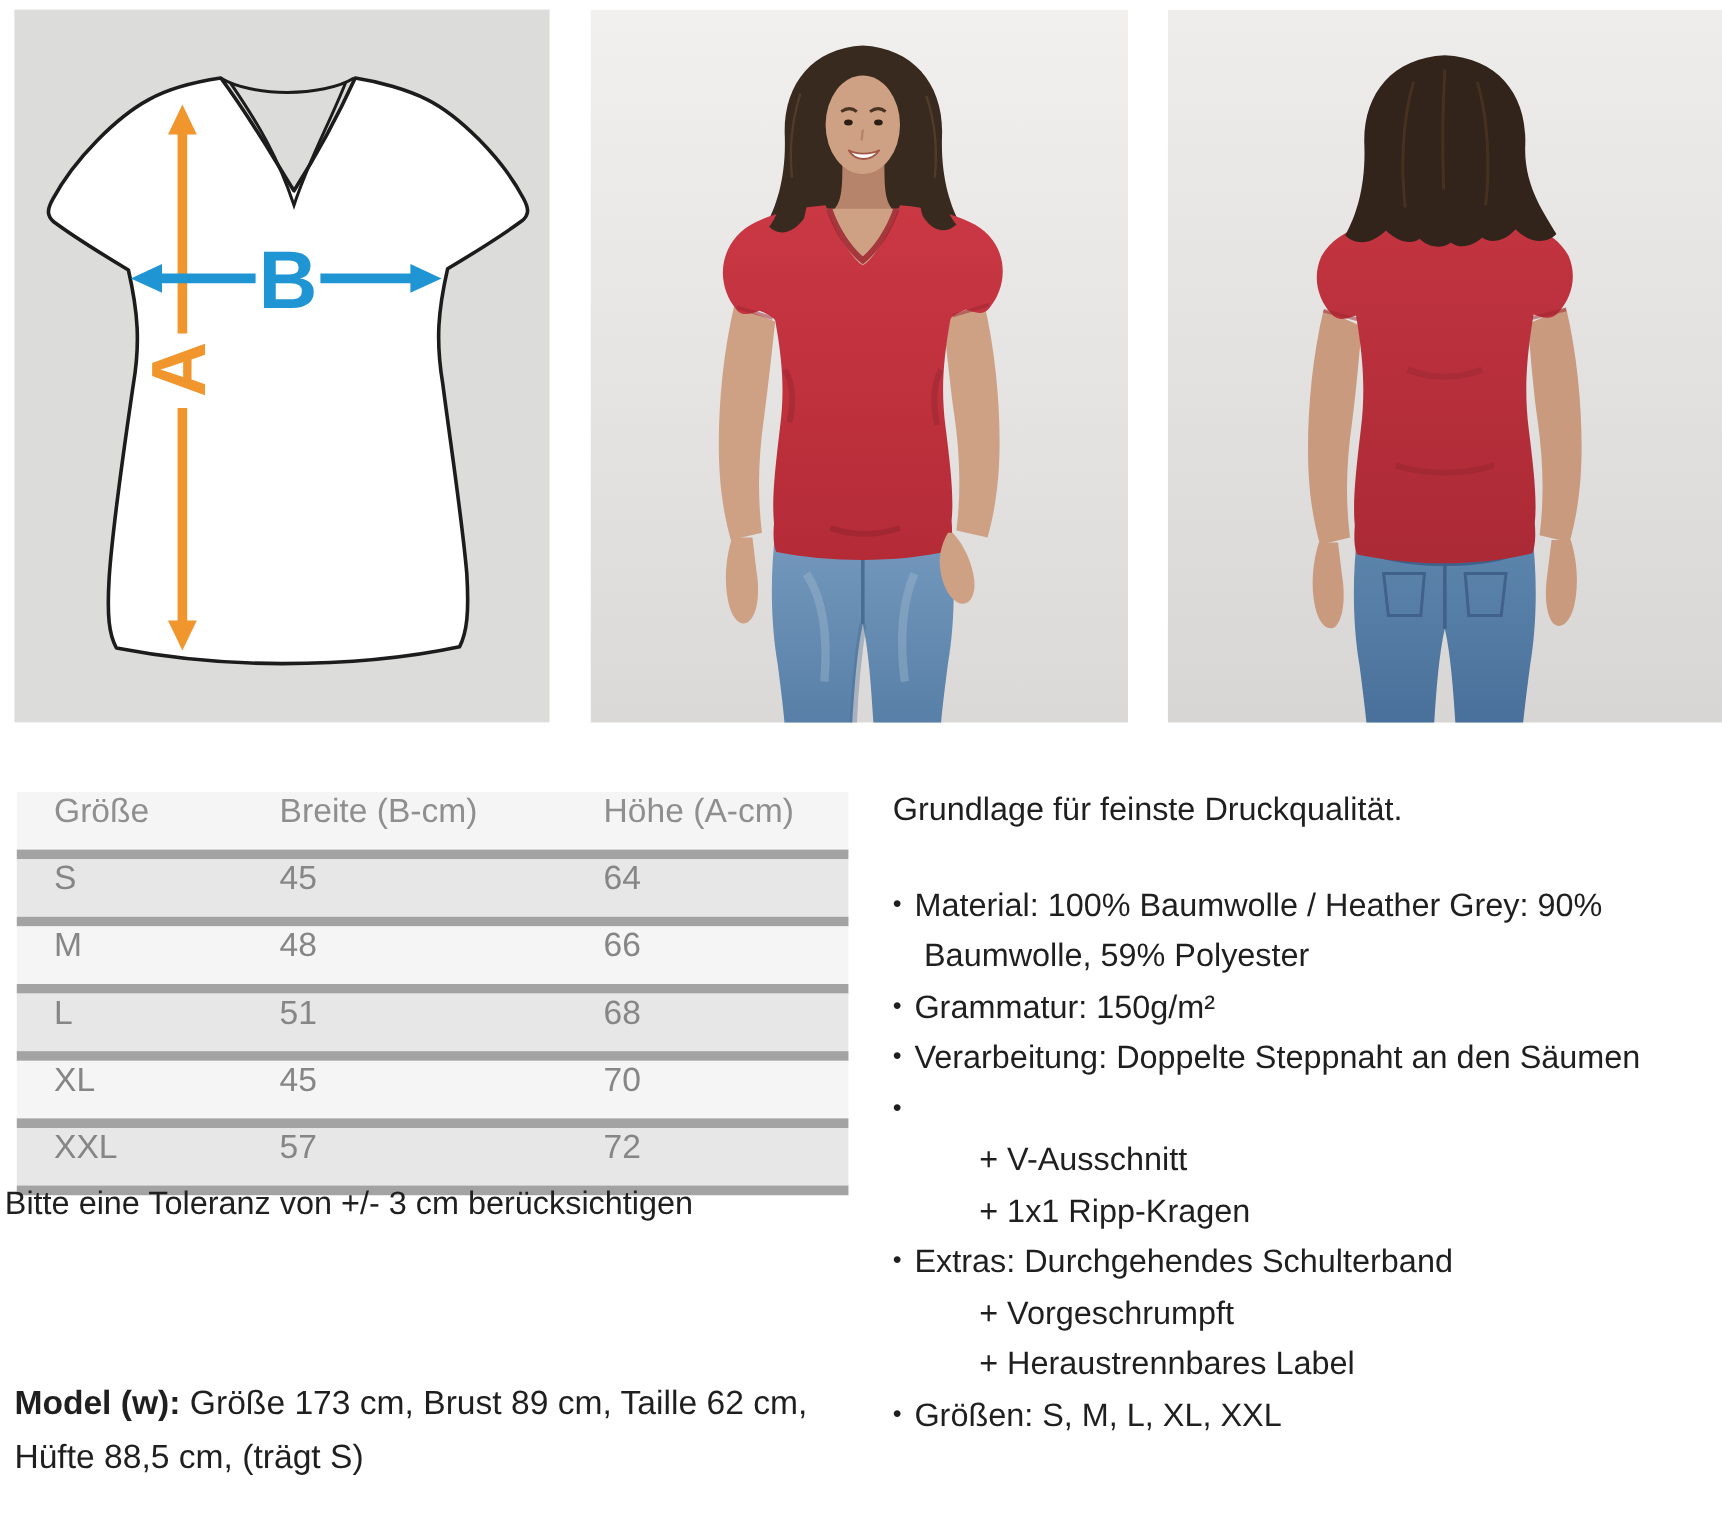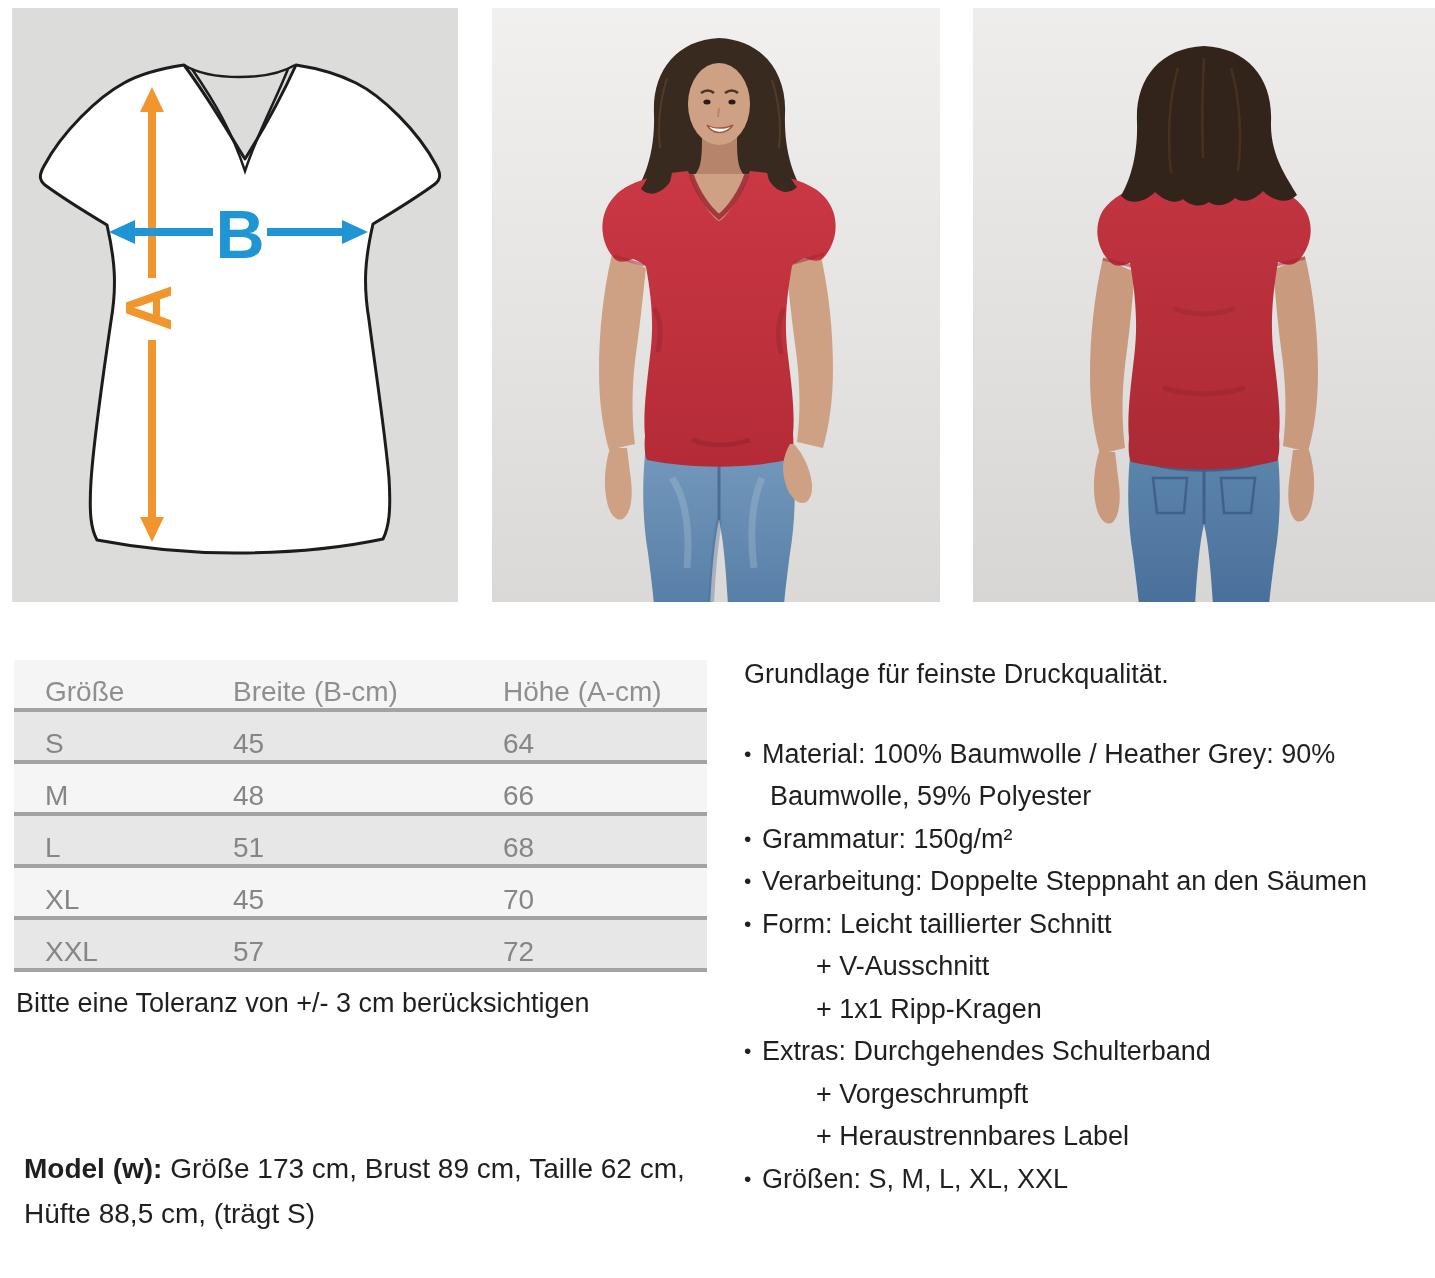"Größe" .t-row { align-items: flex-end -> flex-start; border-bottom: 4px solid #a3a3a3 -> 8px solid #a3a3a3 }
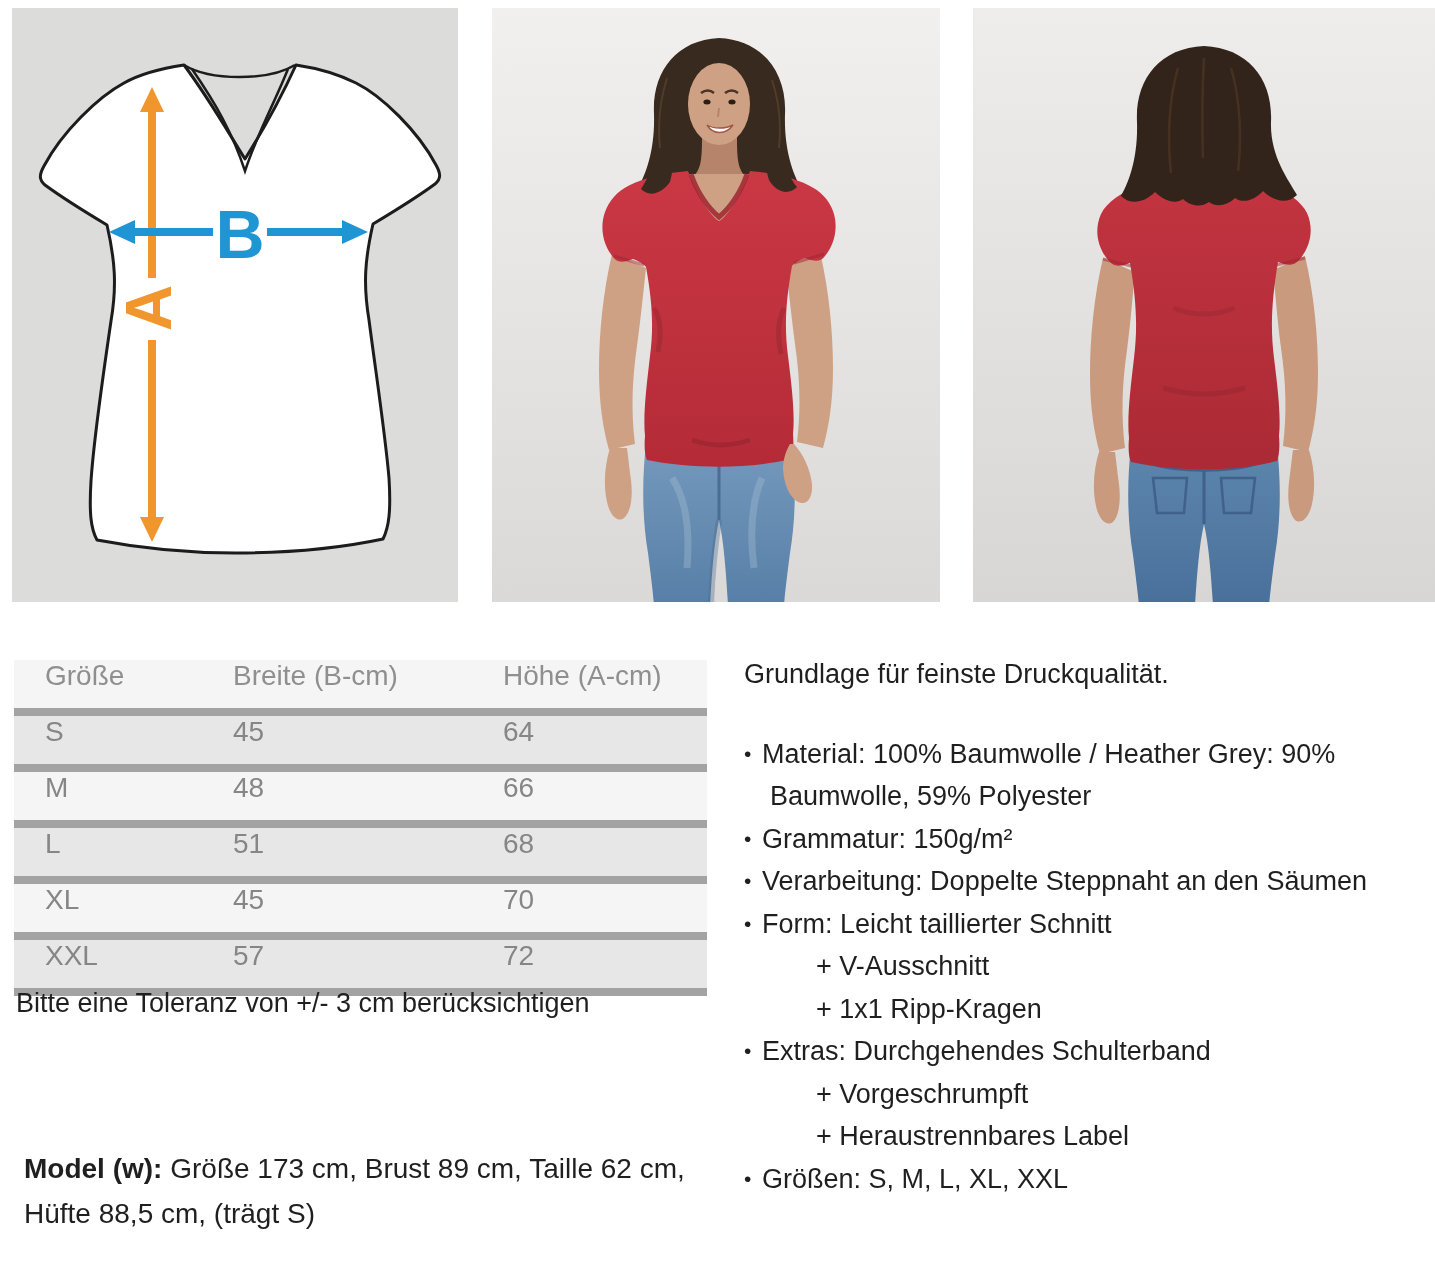"Form: Leicht taillierter Schnitt" span.txt { html: <span>Form: Leicht taillierter Schnitt</span> -> none }
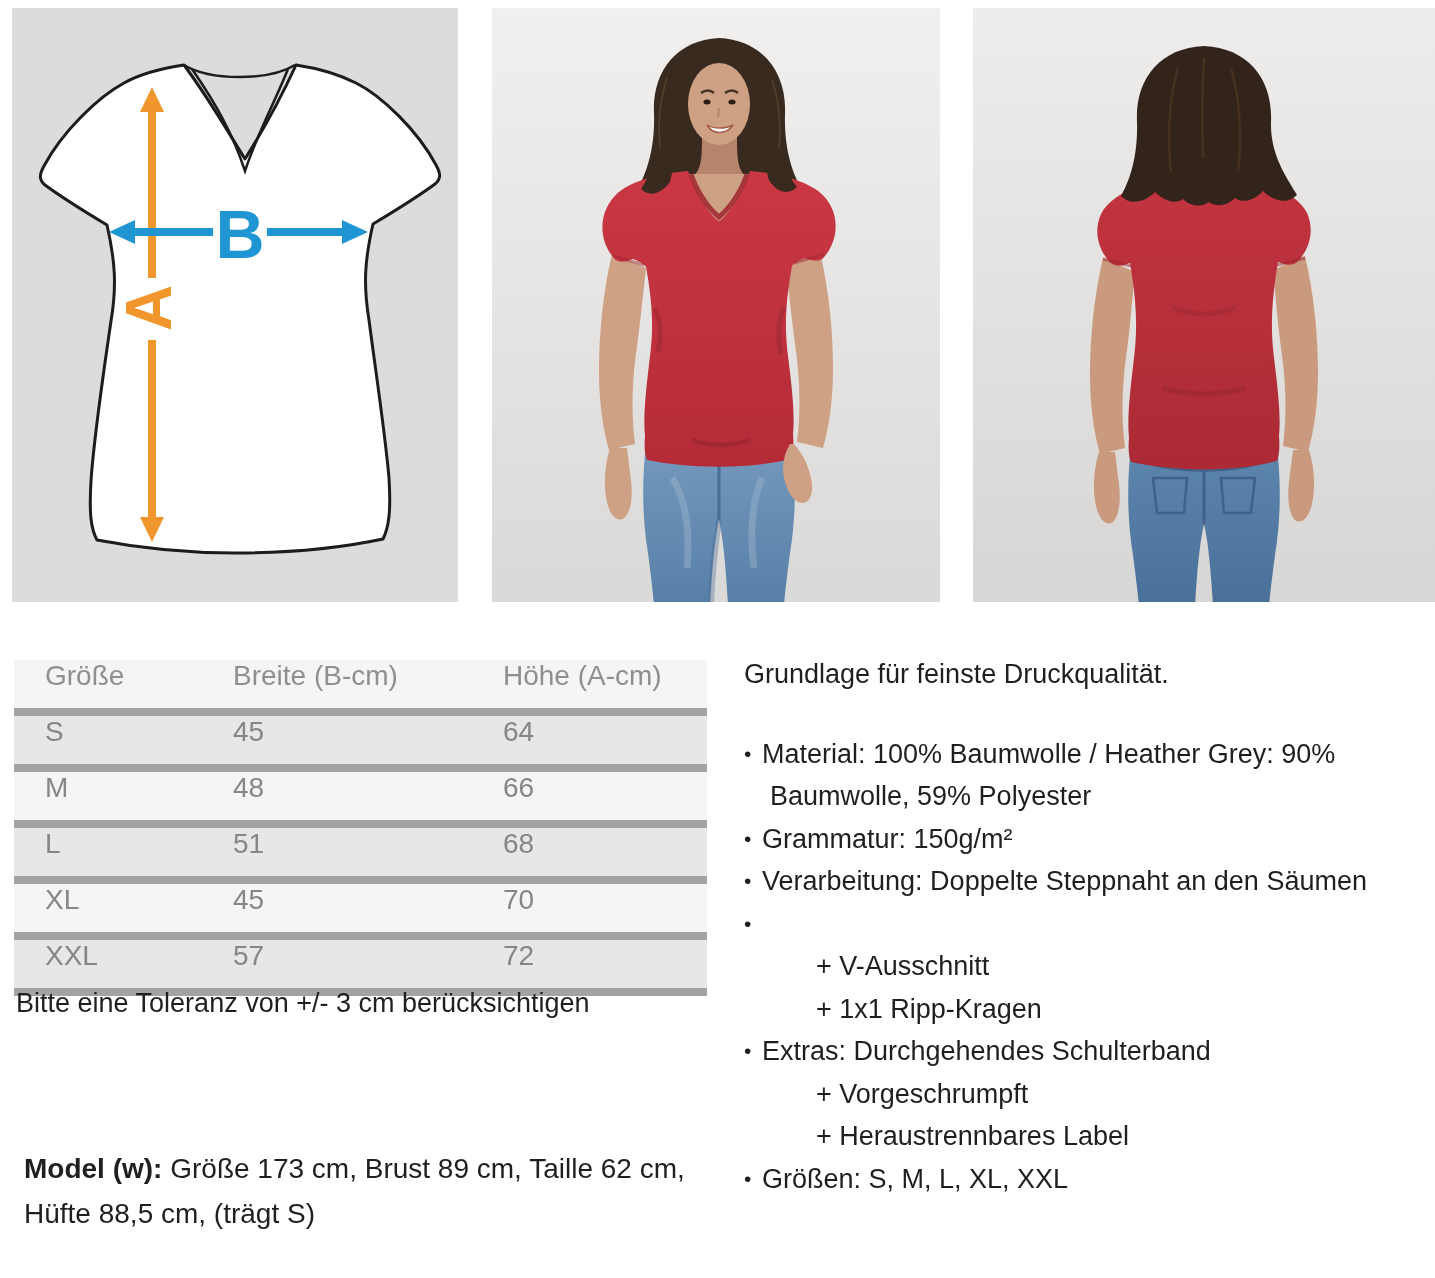"Bitte eine Toleranz von +/-" #tolerance-note { left: 16px -> 4px }
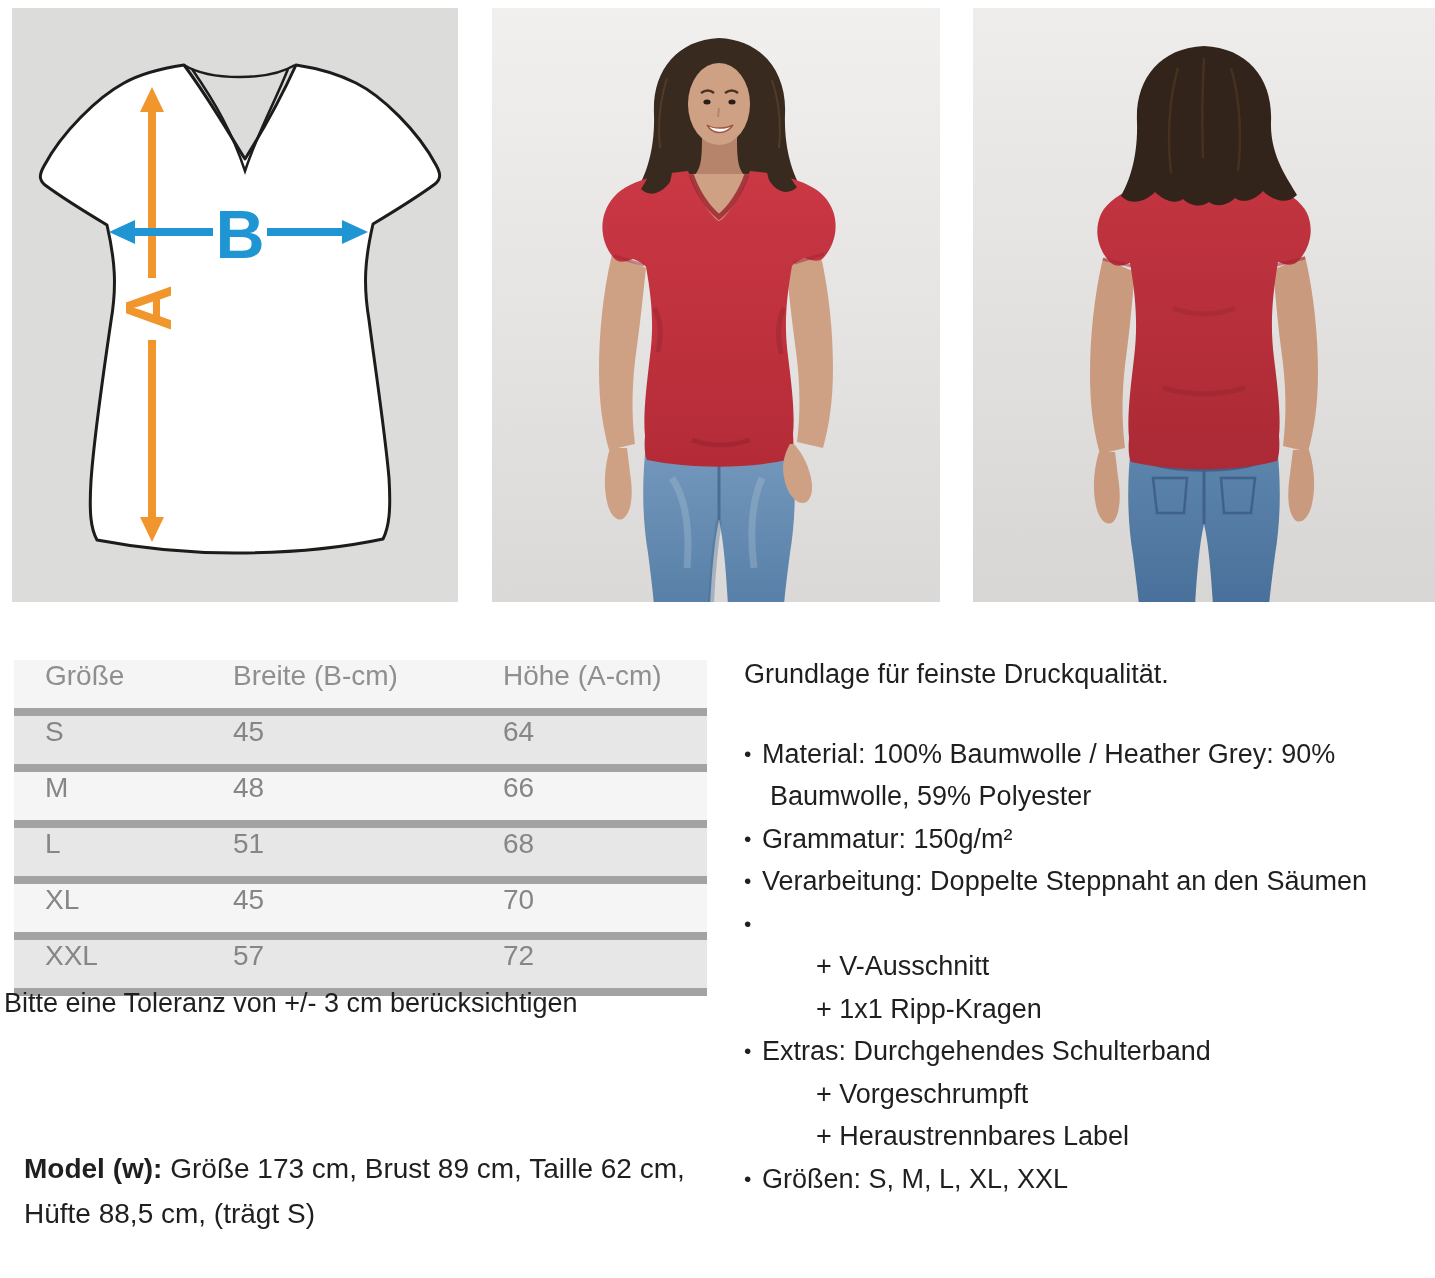"Model (w): Größe 173 cm," #model-info { left: 24px -> 12px }
